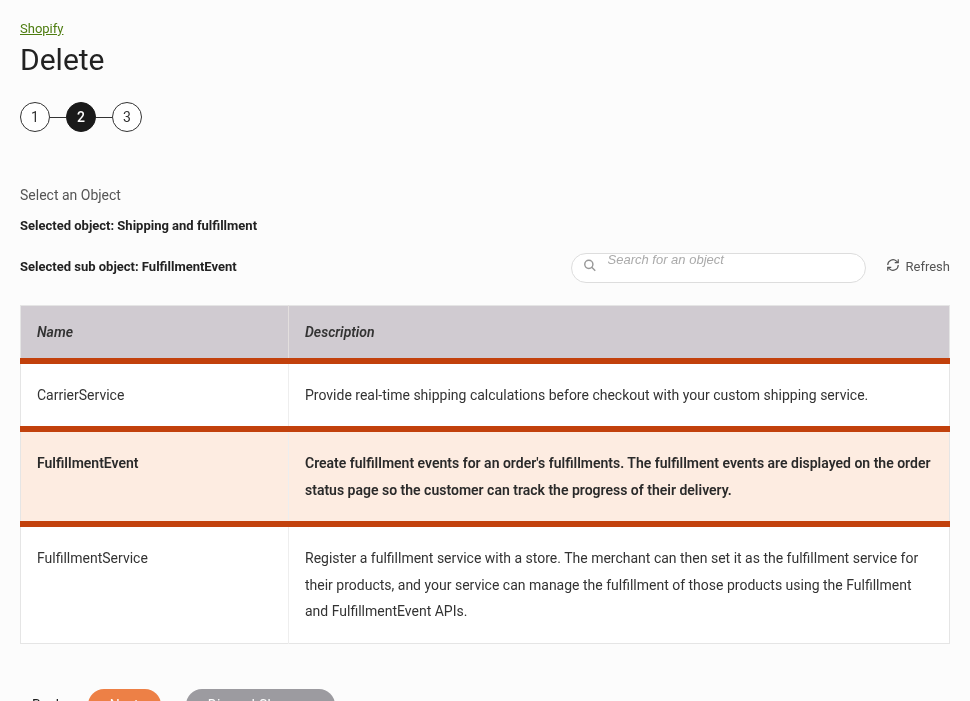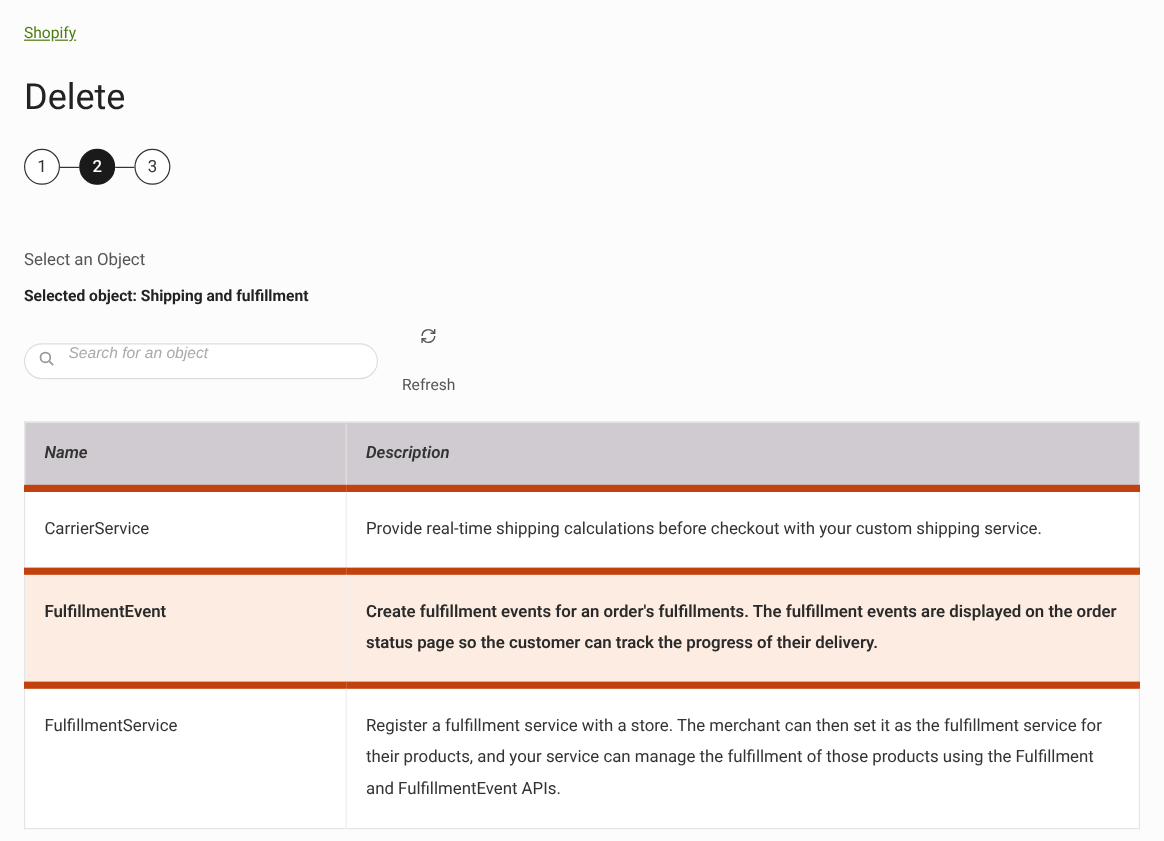"Delete" .page-title { margin-top: 28px -> 6px }
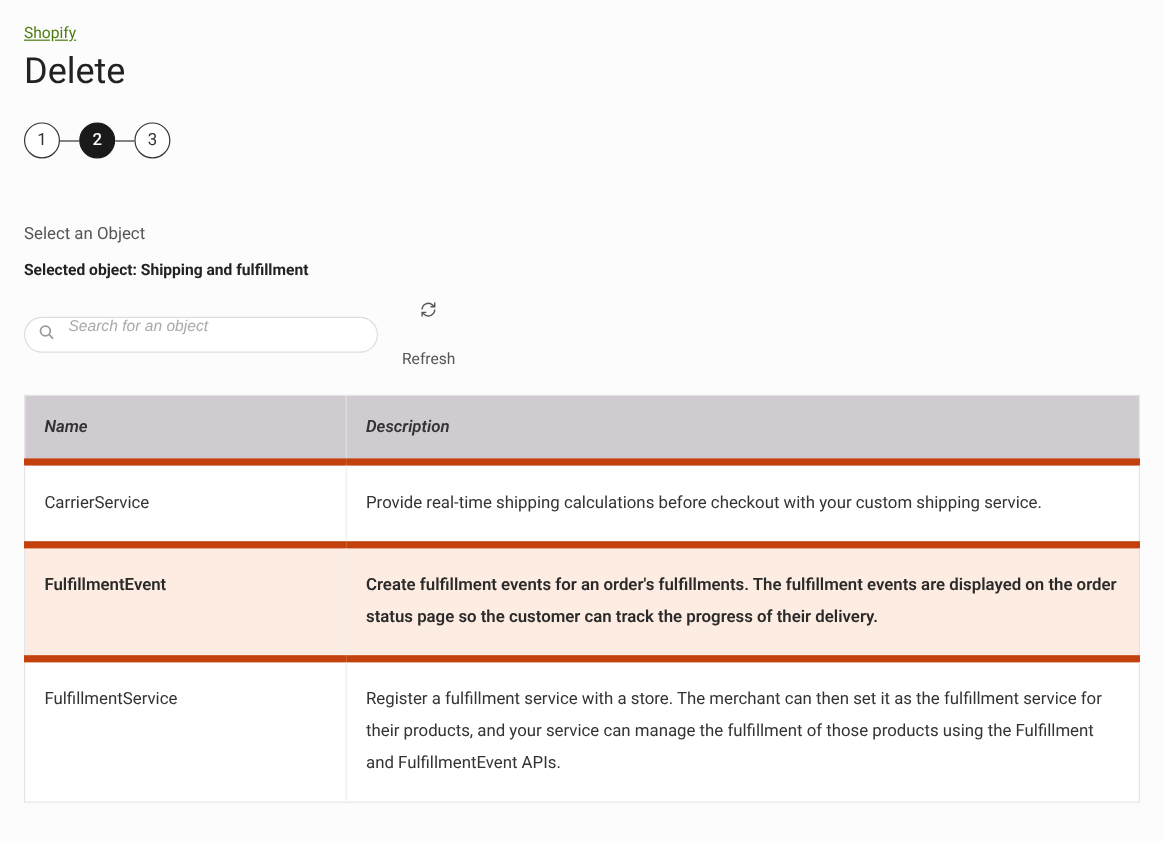"Selected sub object: FulfillmentEvent" div.selected-line { html: none -> <div>Selected sub object: FulfillmentEvent</div> }
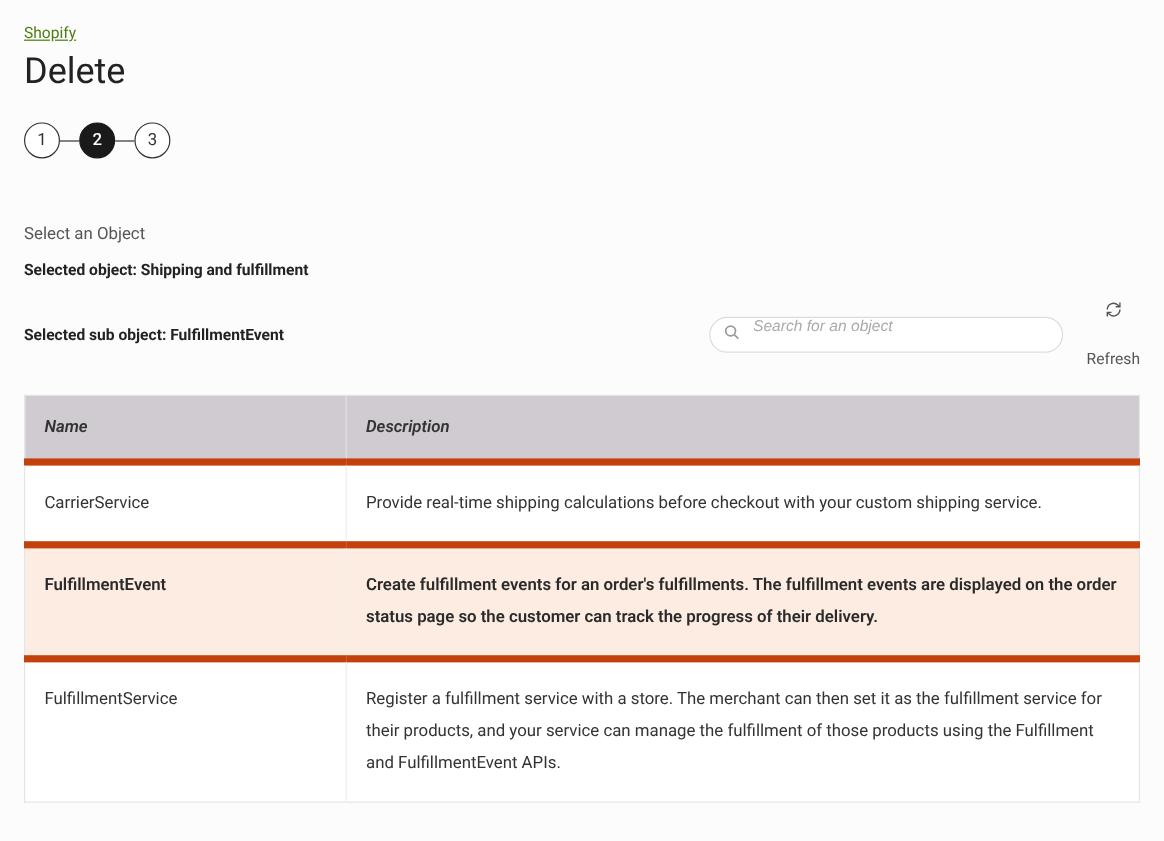"Refresh" .refresh { flex-direction: column -> none; gap: 23px -> 6px }
